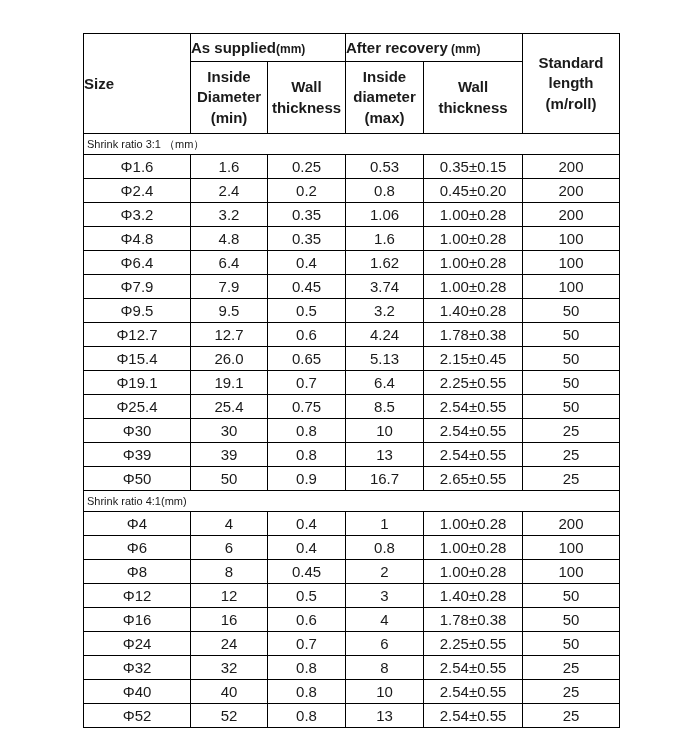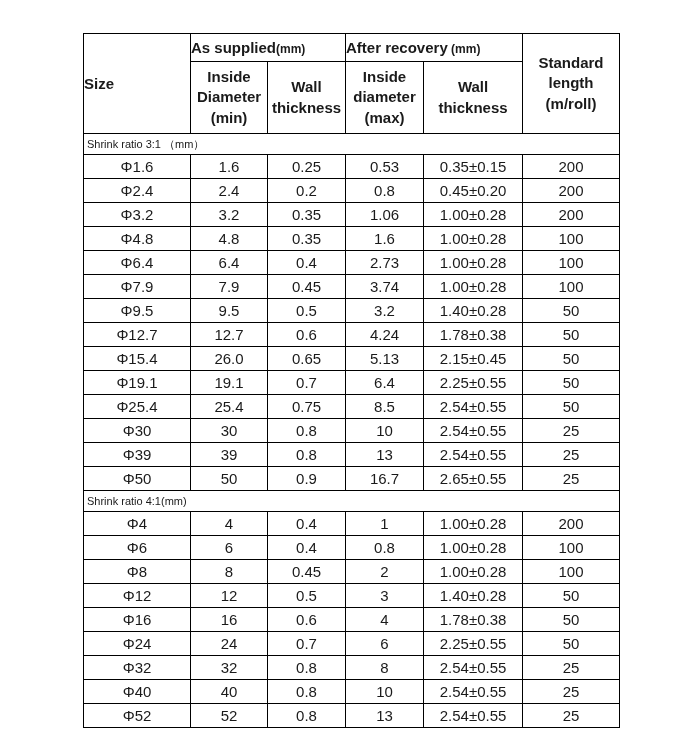"2.73" td { text: 2.73 -> 1.62 }
